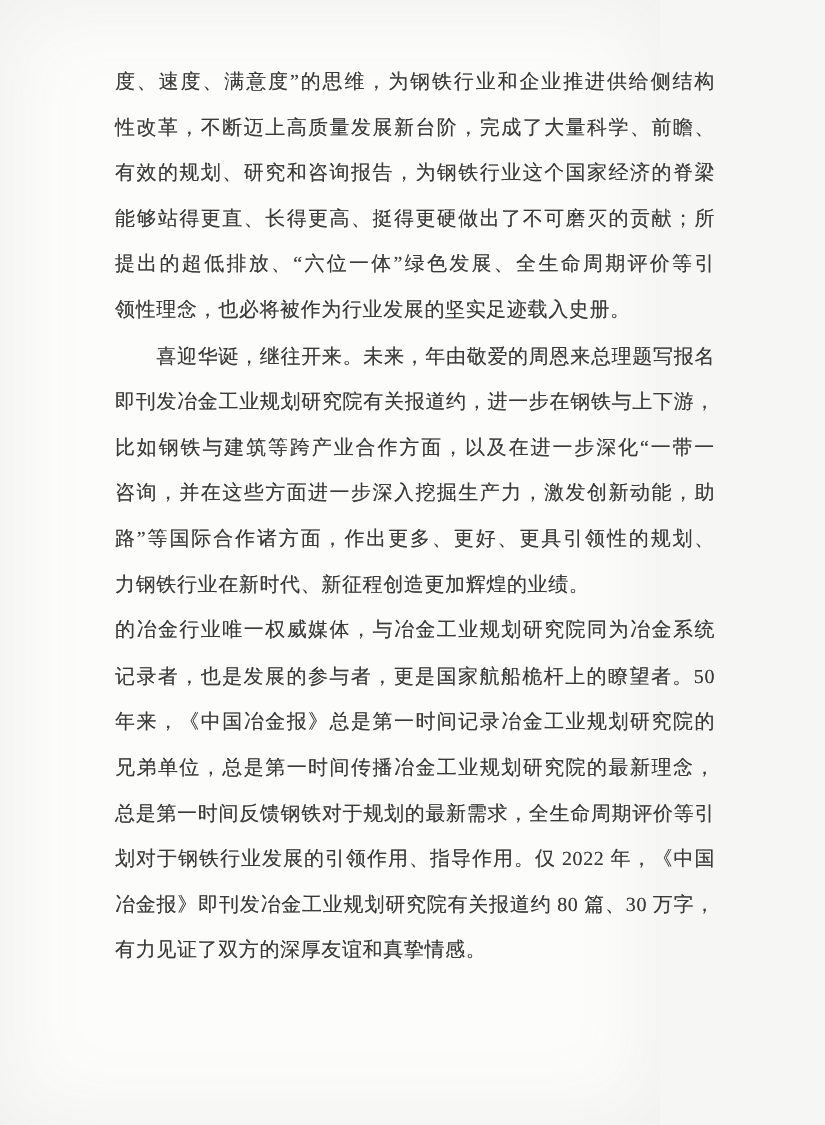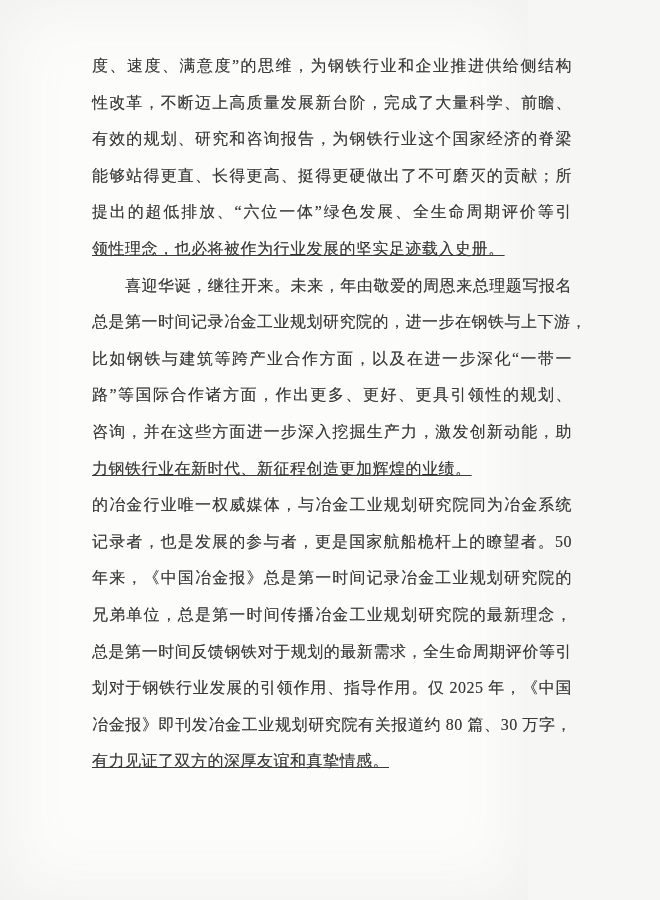"领性理念，也必将被作为行业发展的坚实足迹载入史册。" .line.para-end { text-decoration: underline -> none }
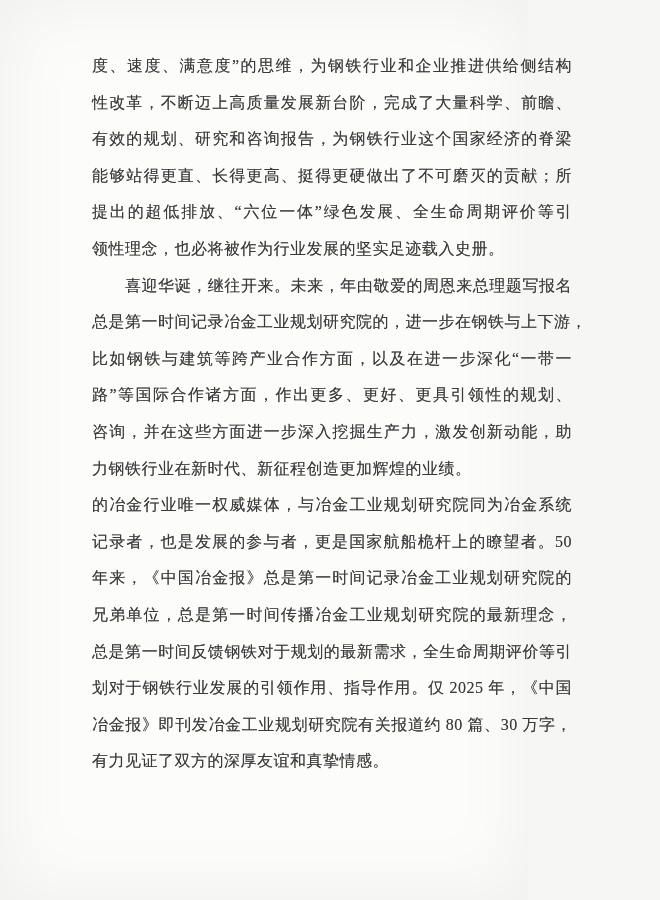"总是第一时间记录冶金工业规划研究院的，进一步在钢铁与上下游，" div.line { text: 总是第一时间记录冶金工业规划研究院的 -> 即刊发冶金工业规划研究院有关报道约 }
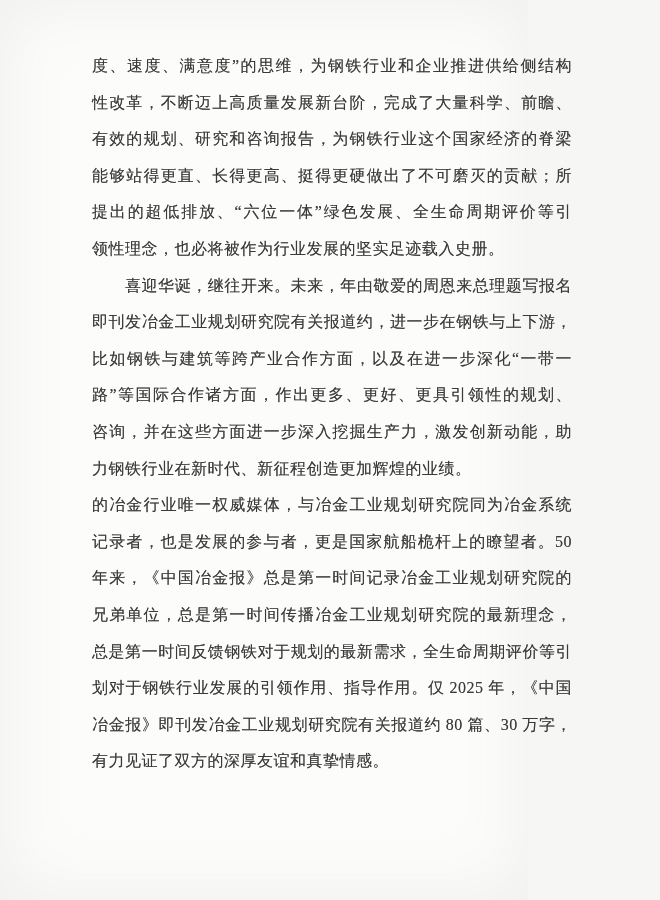"路”等国际合作诸方面，作出更多、更好、更具引领性的规划、" div.line { order: before "咨询，并在这些方面进一步深入挖掘生产力，激发创新动能，助" -> after "咨询，并在这些方面进一步深入挖掘生产力，激发创新动能，助" }
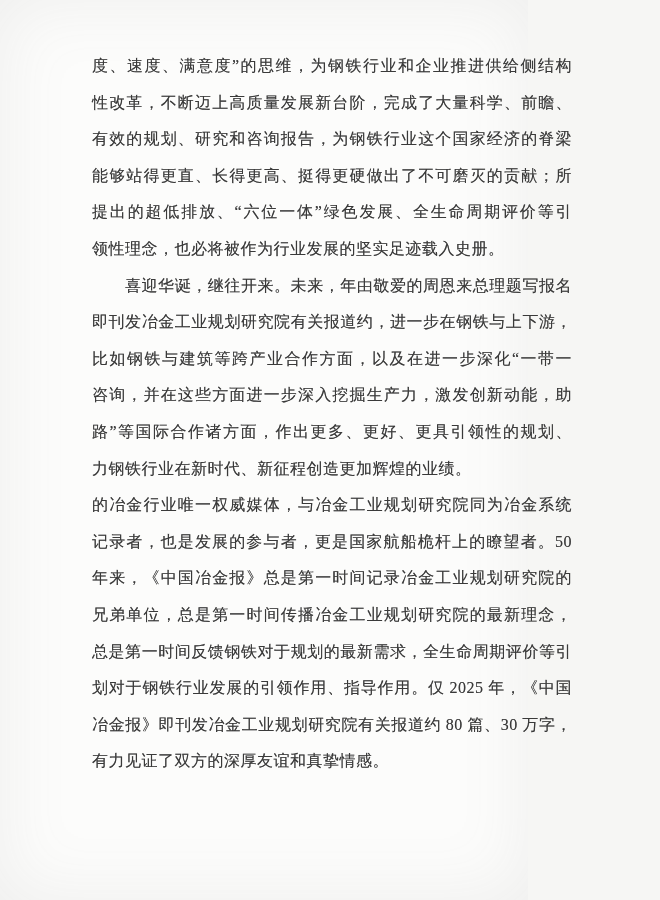"划对于钢铁行业发展的引领作用、指导作用。仅 2025 年，《中国" div.line { text: 2025 -> 2022 }
